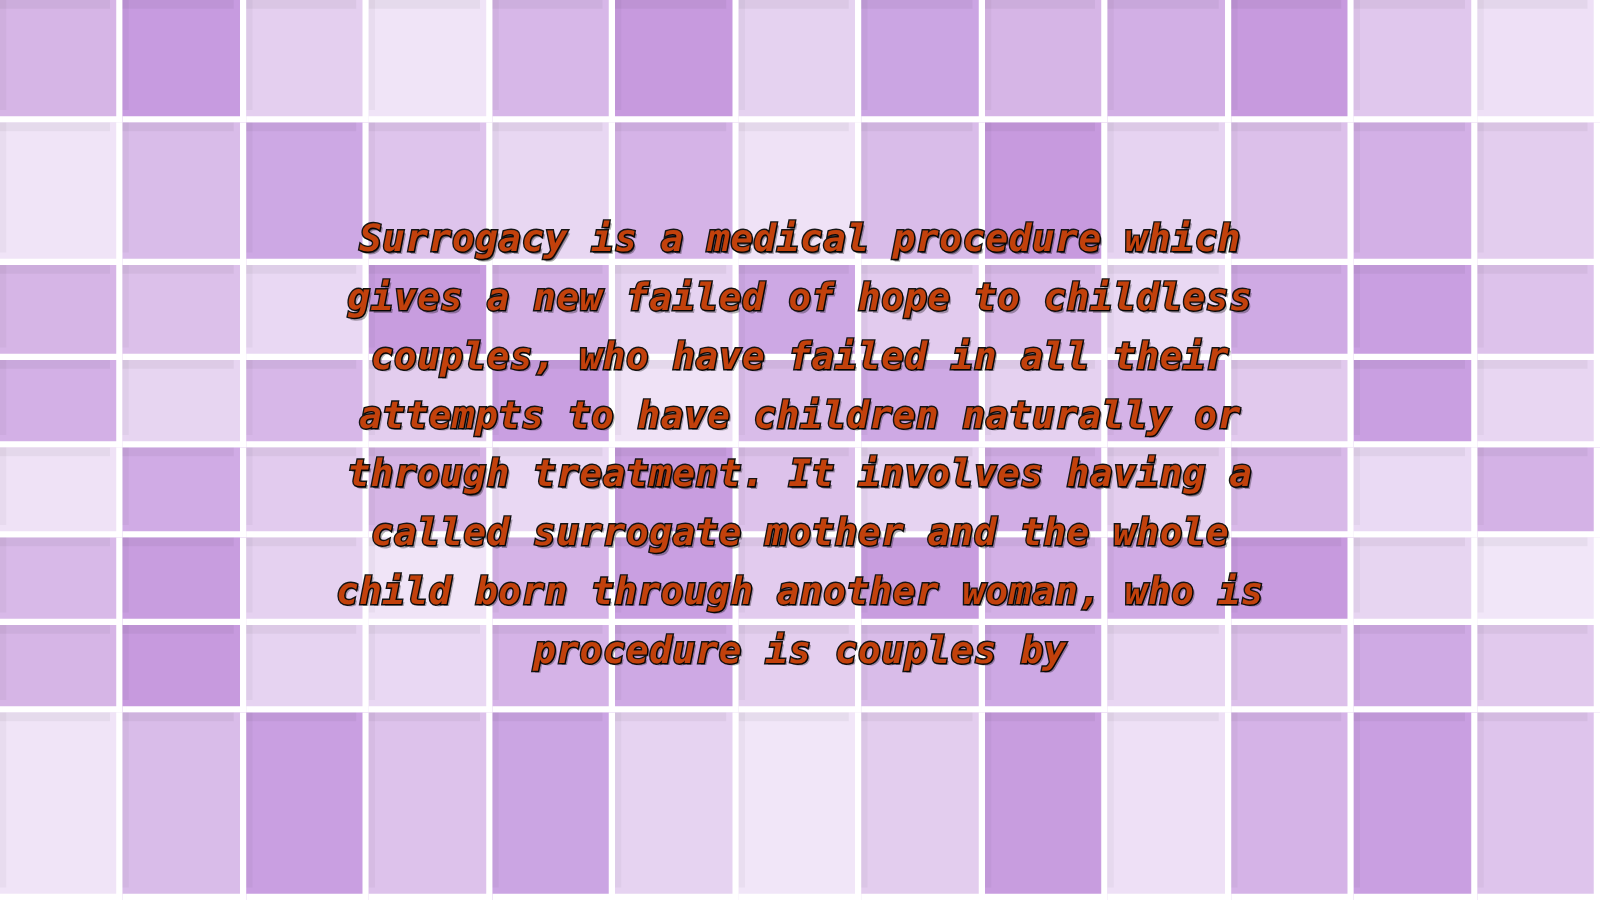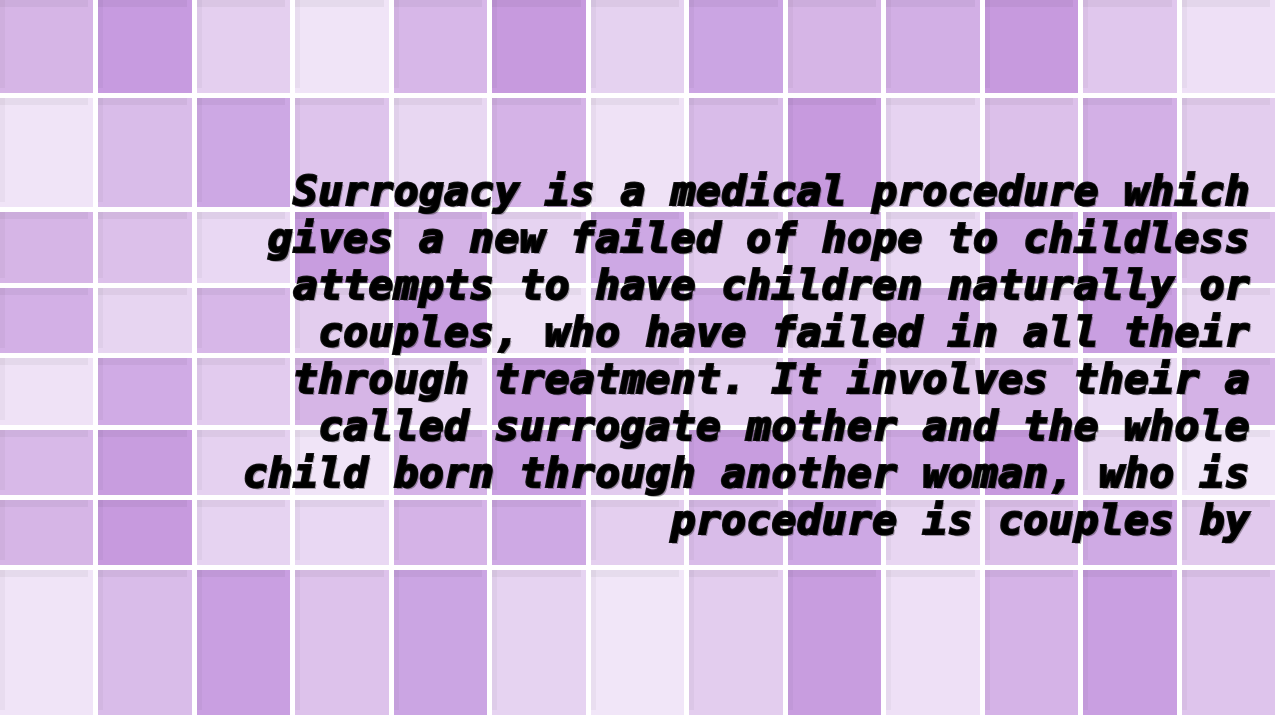"Surrogacy is a medical procedure" #caption .line { color: #000000 -> #c2410c; font-size: 41px -> 30px; text-align: right -> none }
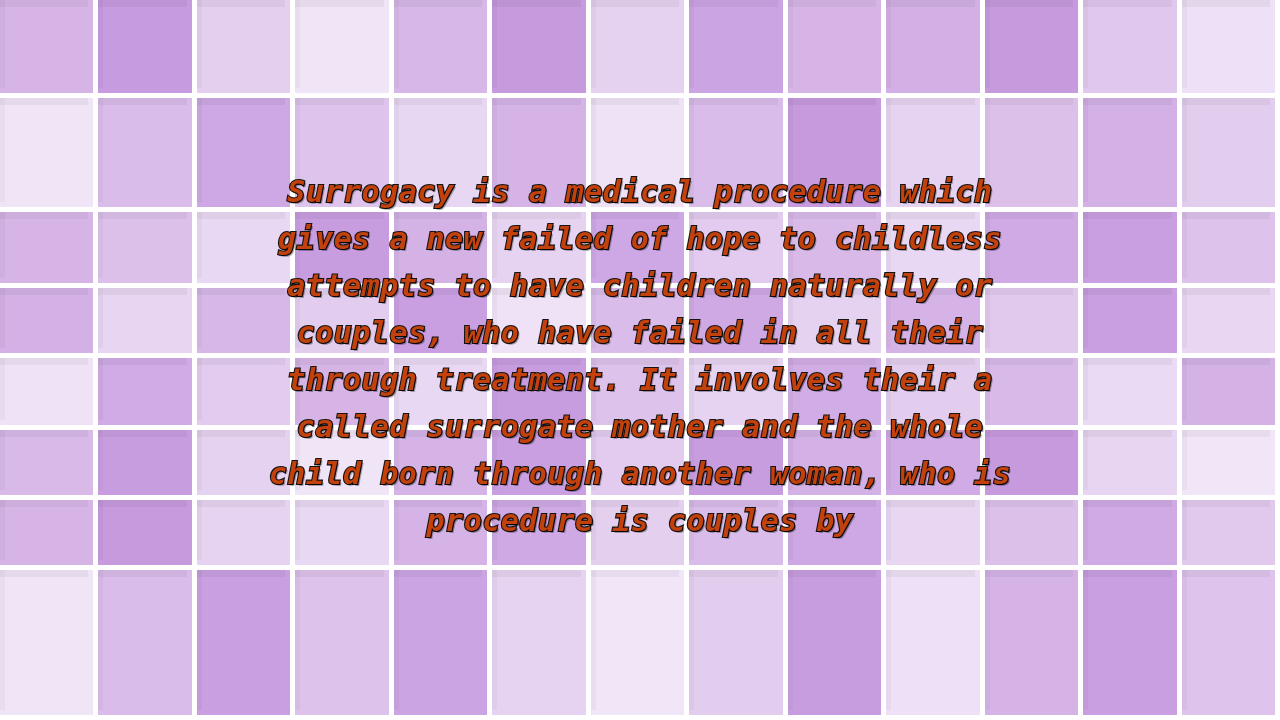"attempts to have children naturally" span.line { order: before "couples, who have failed in" -> after "couples, who have failed in" }
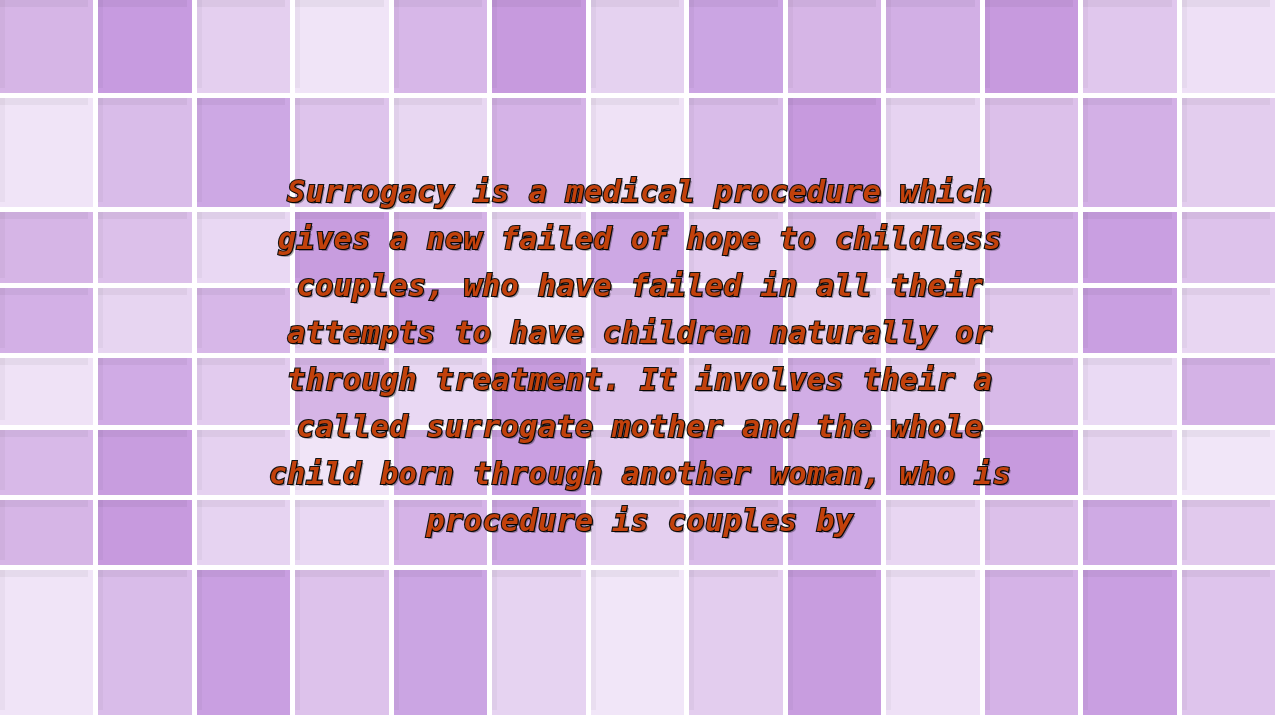"through treatment. It involves their" span.line { text: their -> having }
